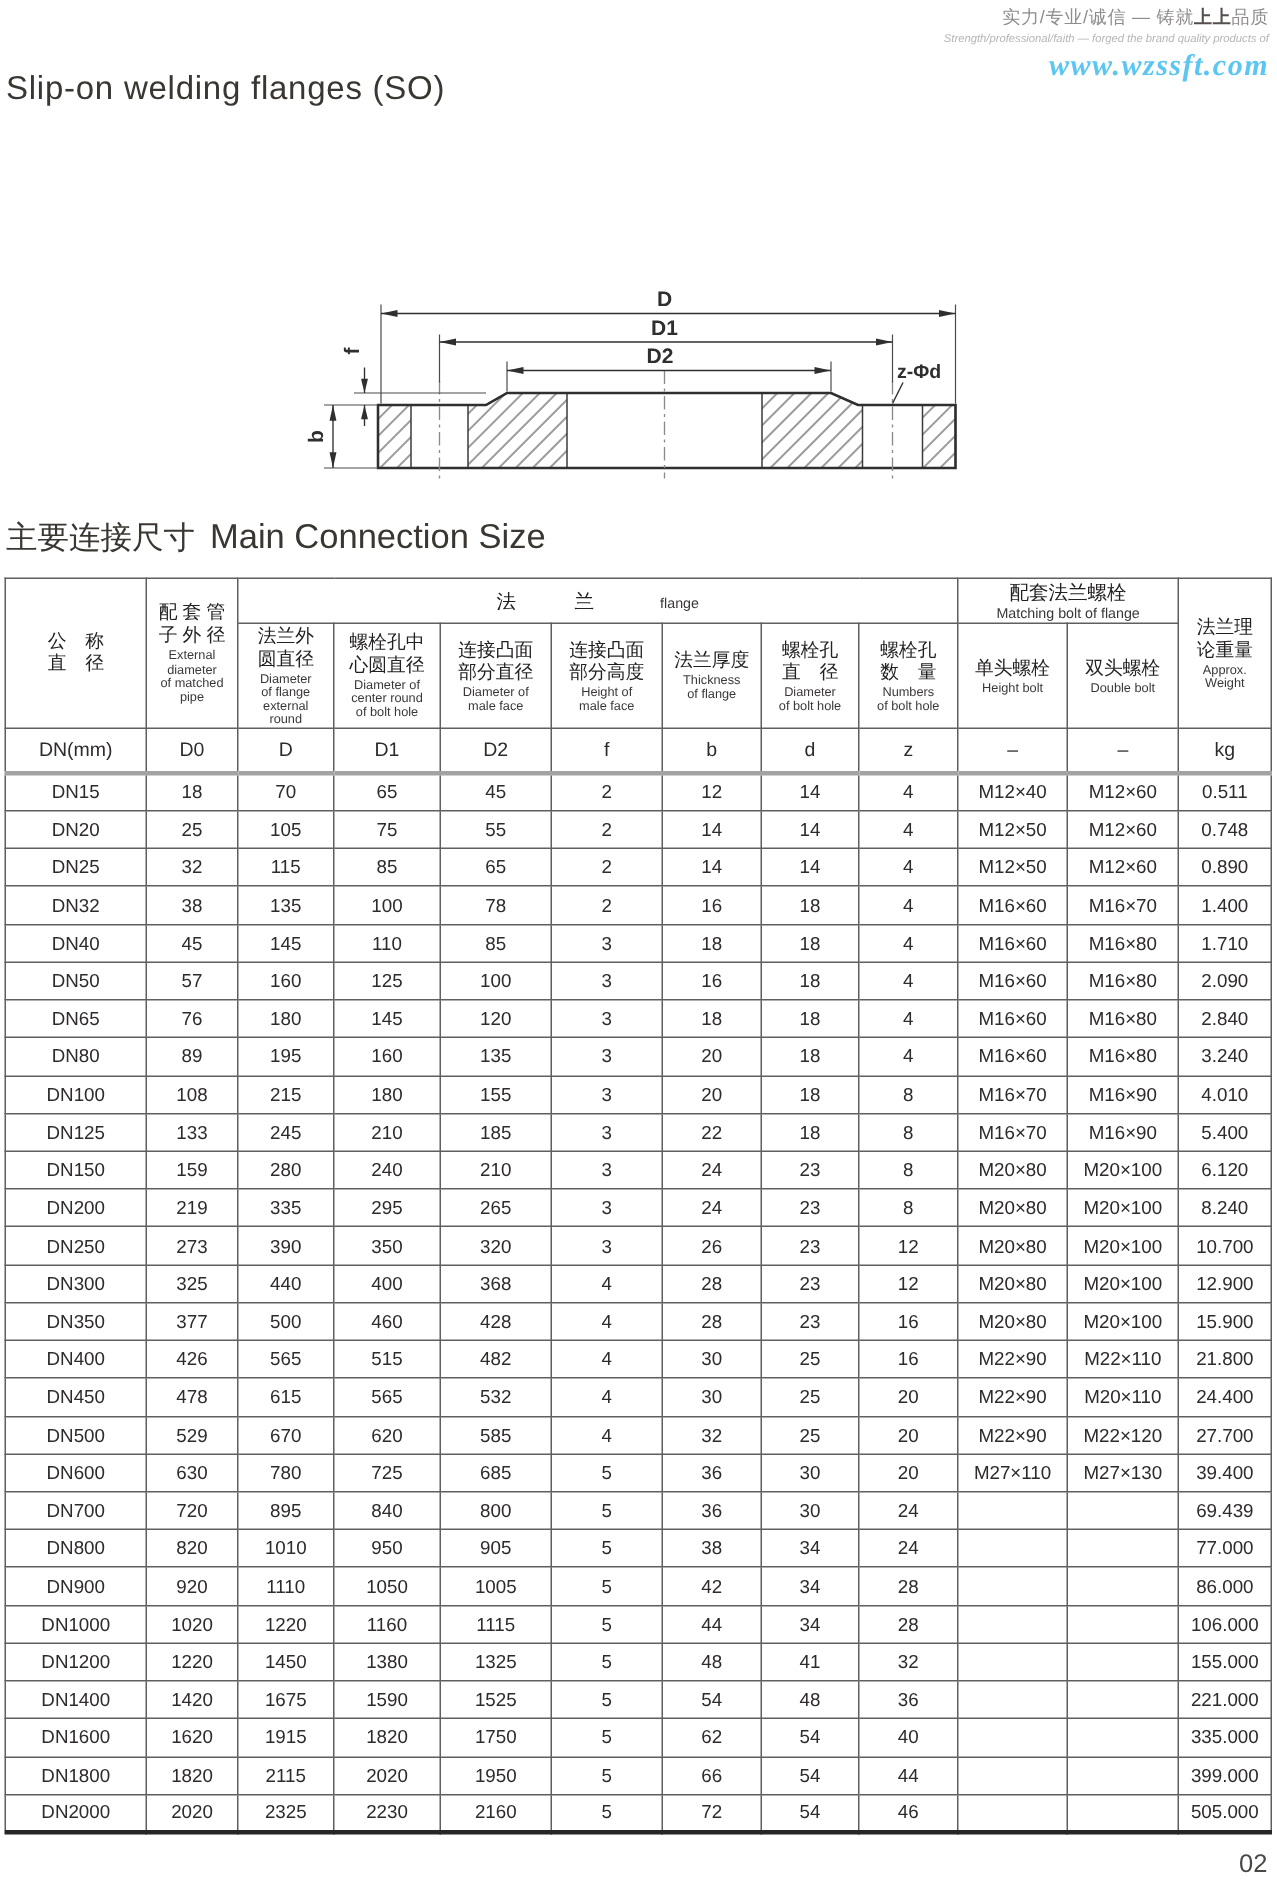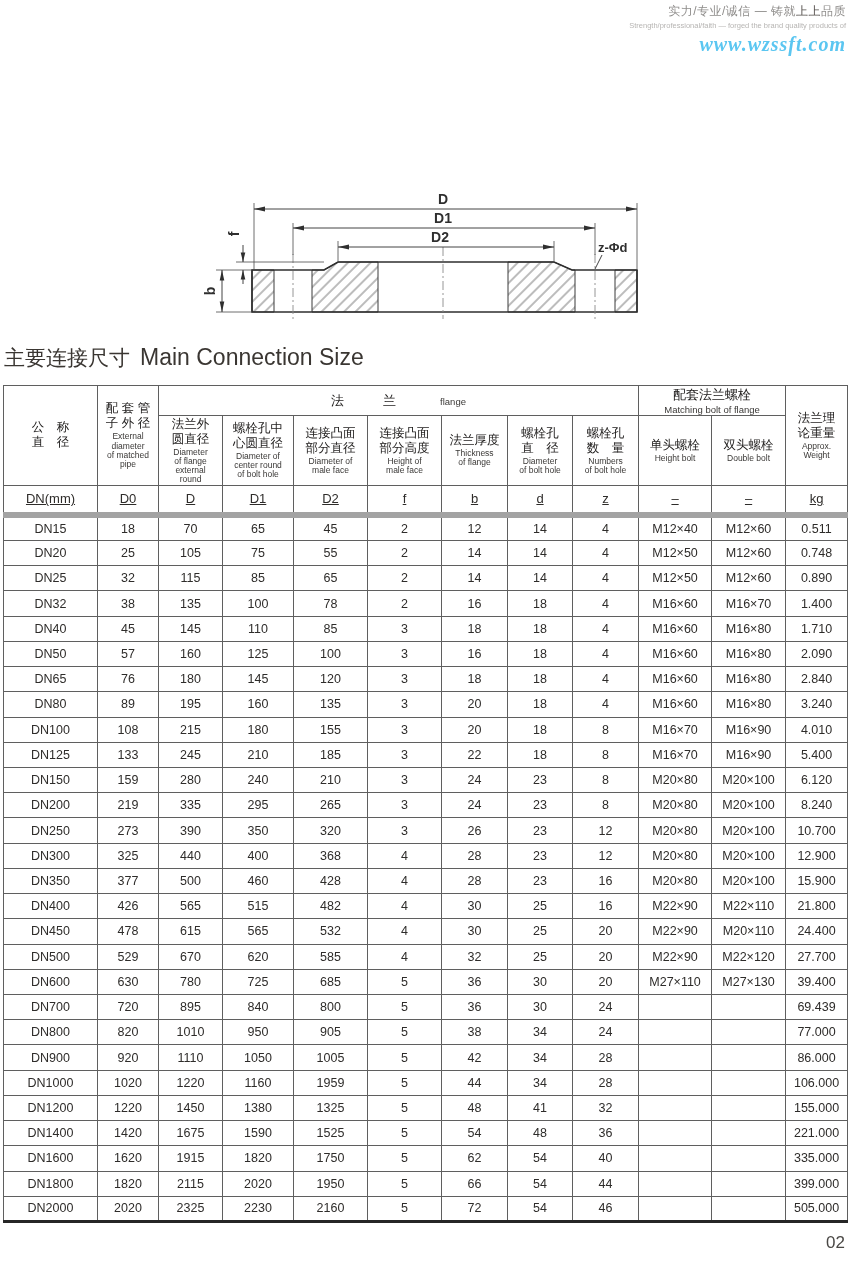"上上" .slogan-zh .bold { font-weight: normal -> bold }
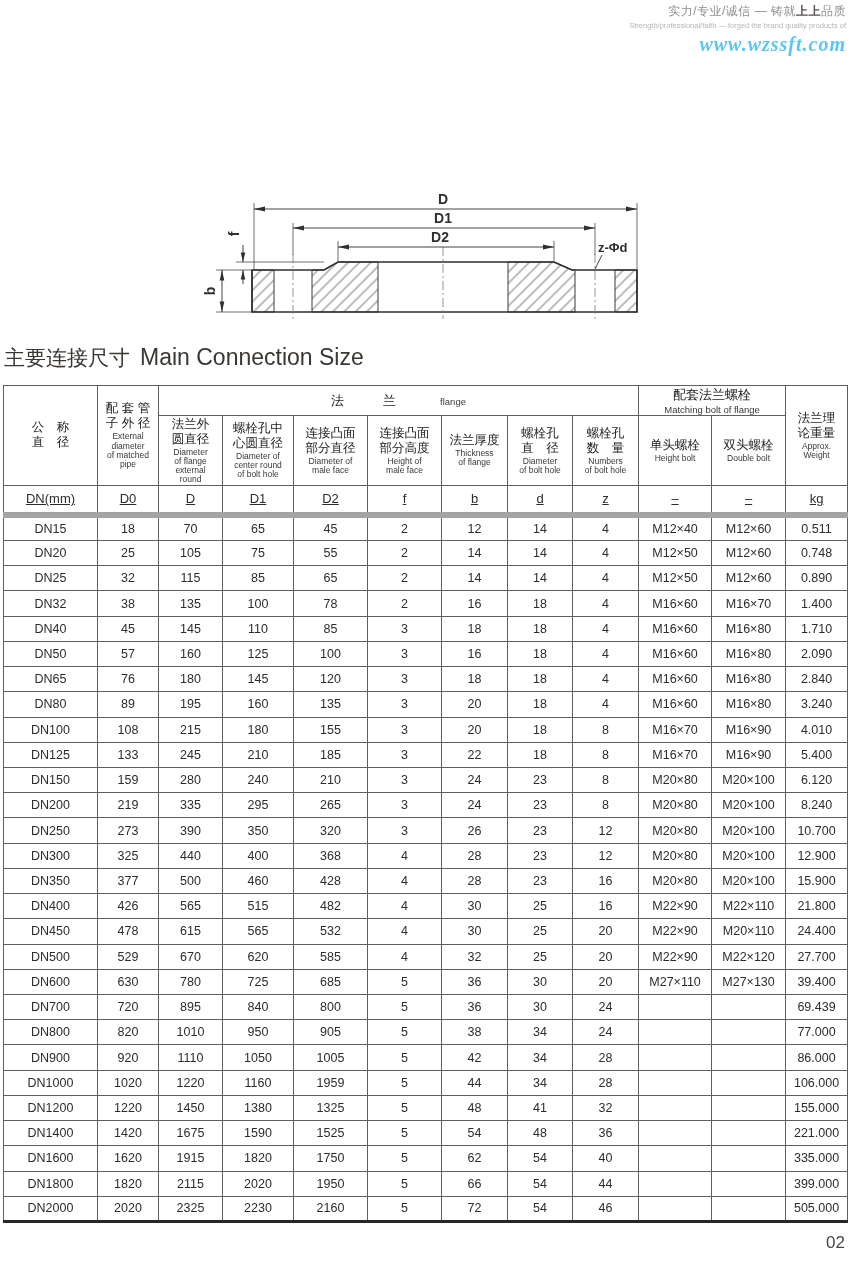"Strength/professional/faith — forged the" .slogan-en { font-style: none -> italic }
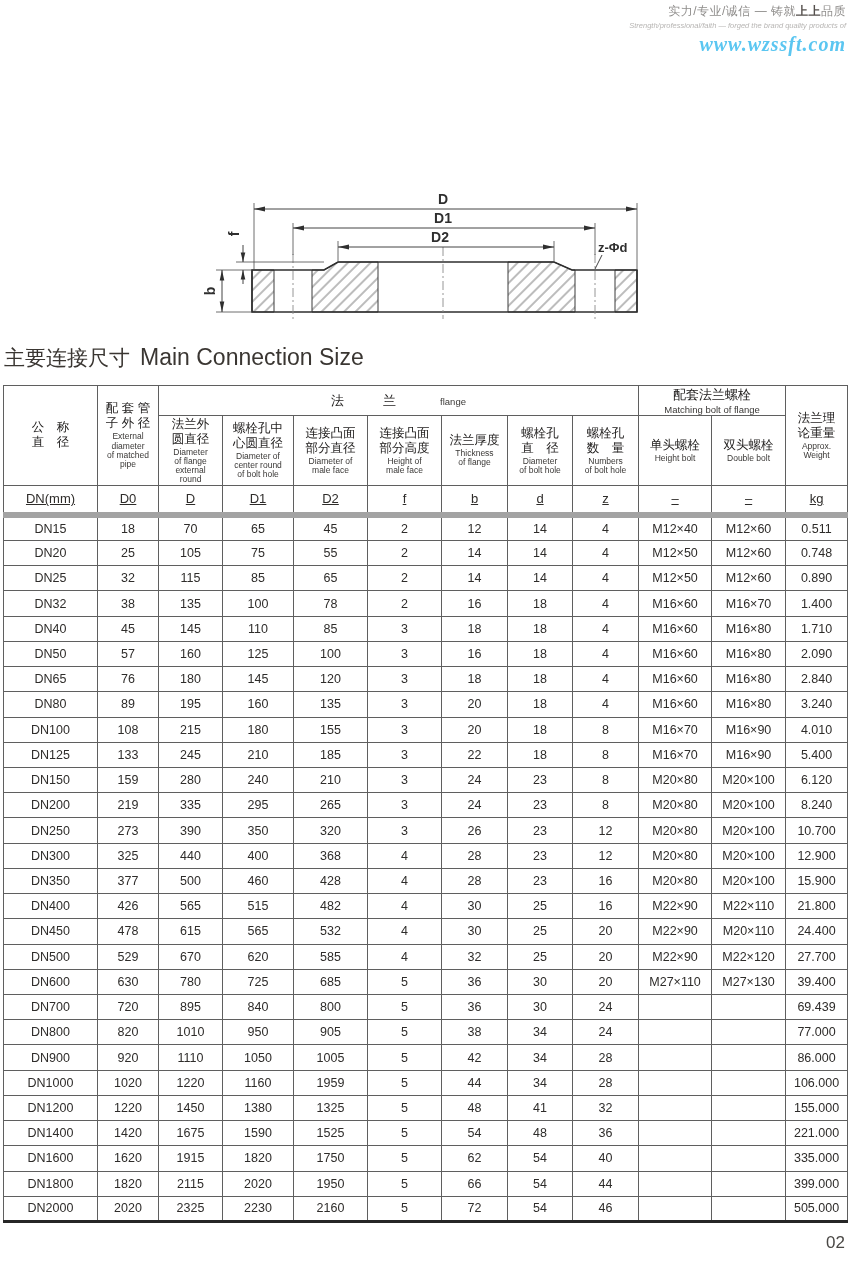"Slip-on welding flanges (SO)" div.title-en { html: none -> <div>Slip-on welding flanges (SO)</div> }
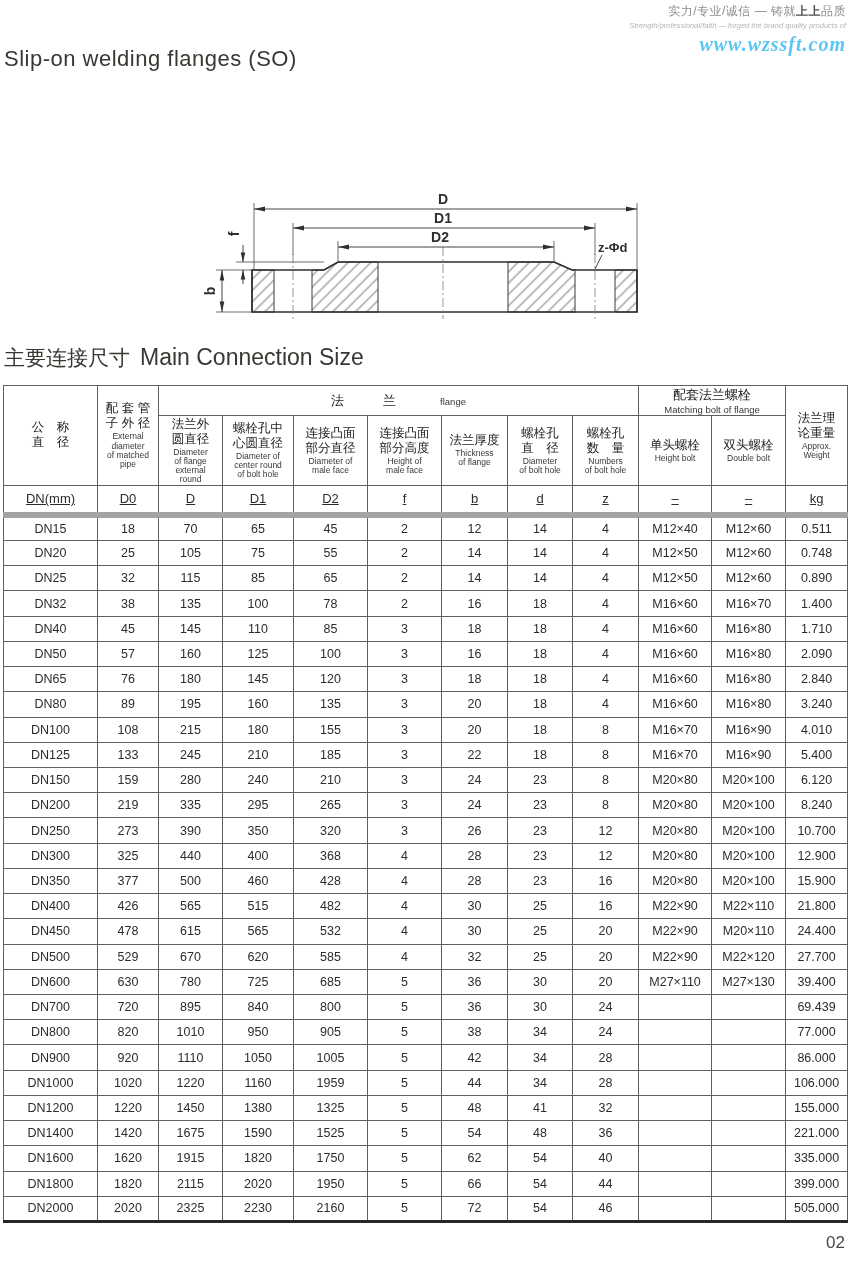"DN(mm)" tr.sym-row td { border-bottom: 6px solid #a3a3a3 -> 3px solid #a3a3a3; text-decoration: underline -> none }
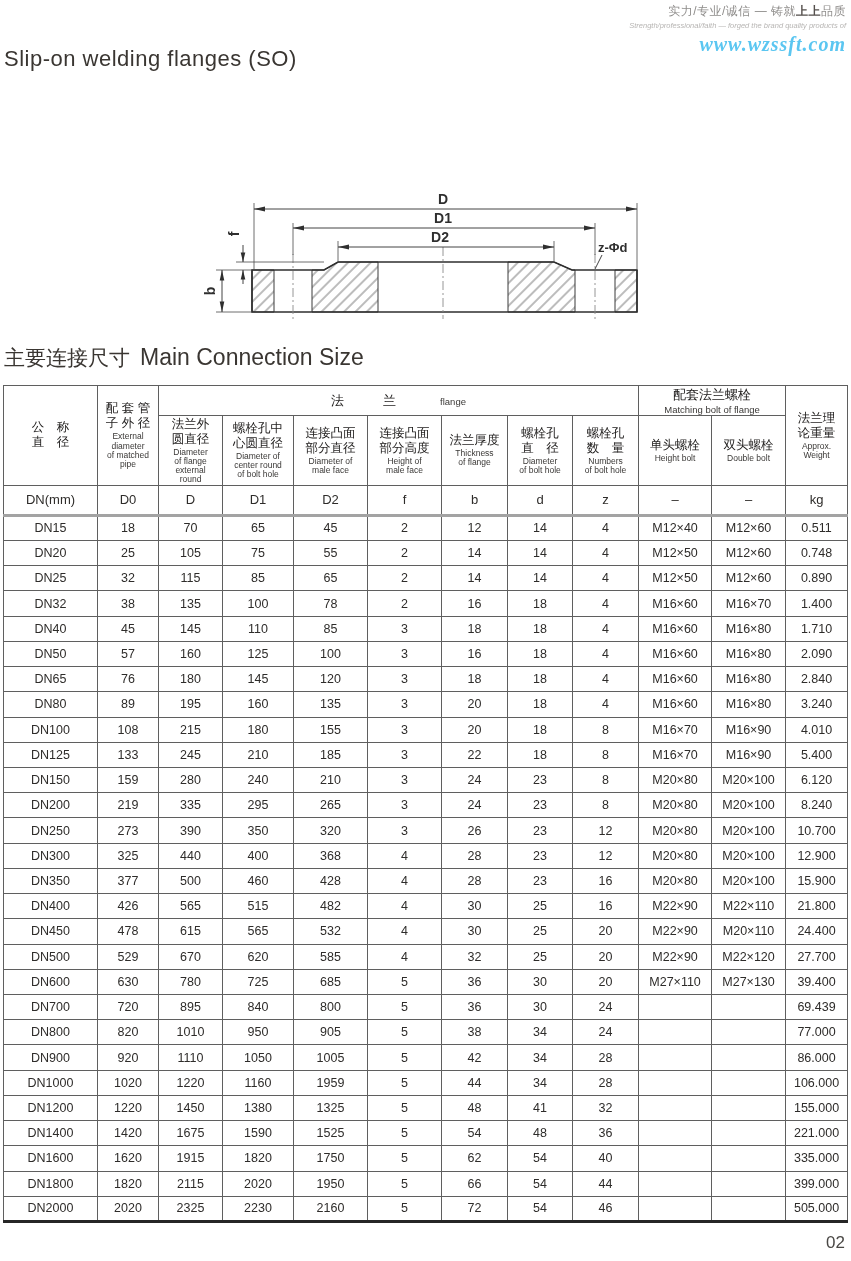"1959" td { text: 1959 -> 1115 }
